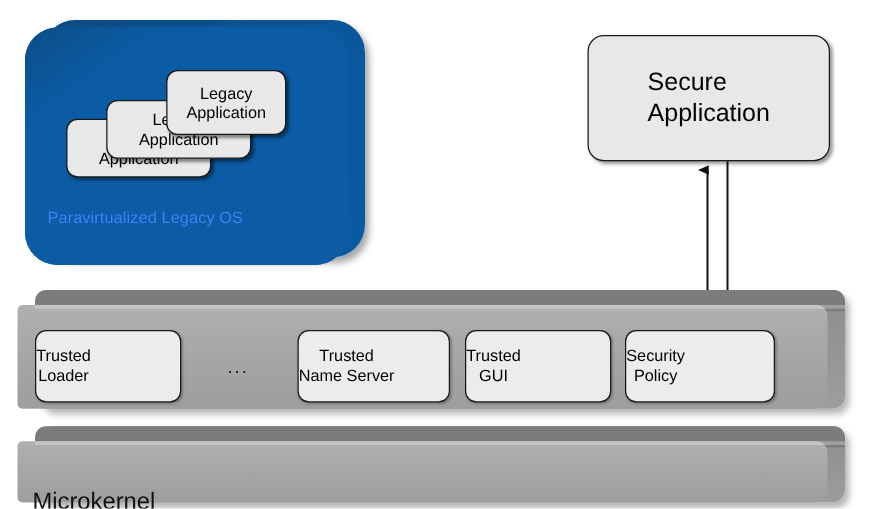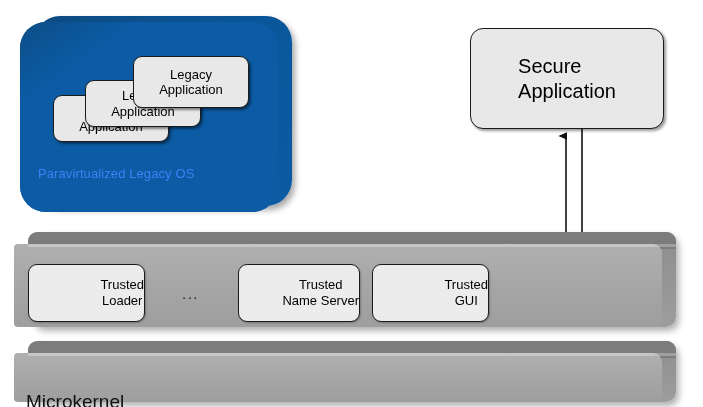"Legacy" .app-3 { width: 116px -> 96px }
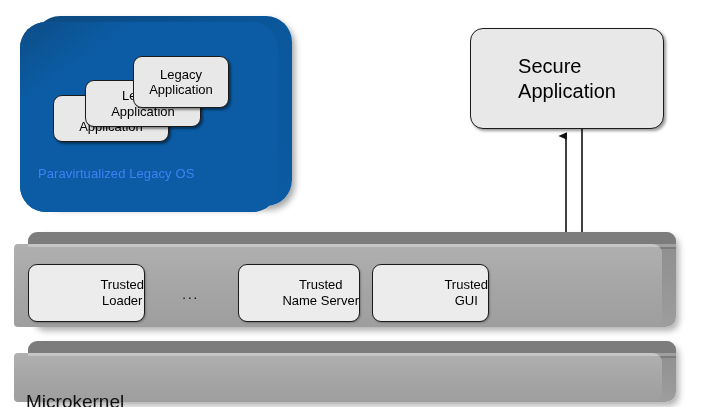"Trusted" .svc { justify-content: flex-end -> flex-start }
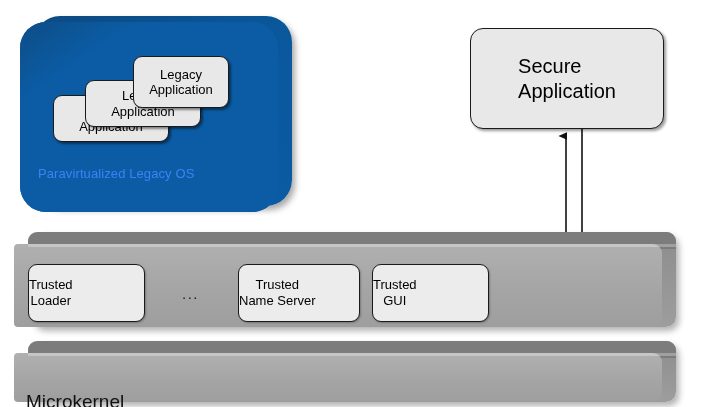"Security" div.svc { html: none -> <div> <span>Security Policy</span> </div> }
